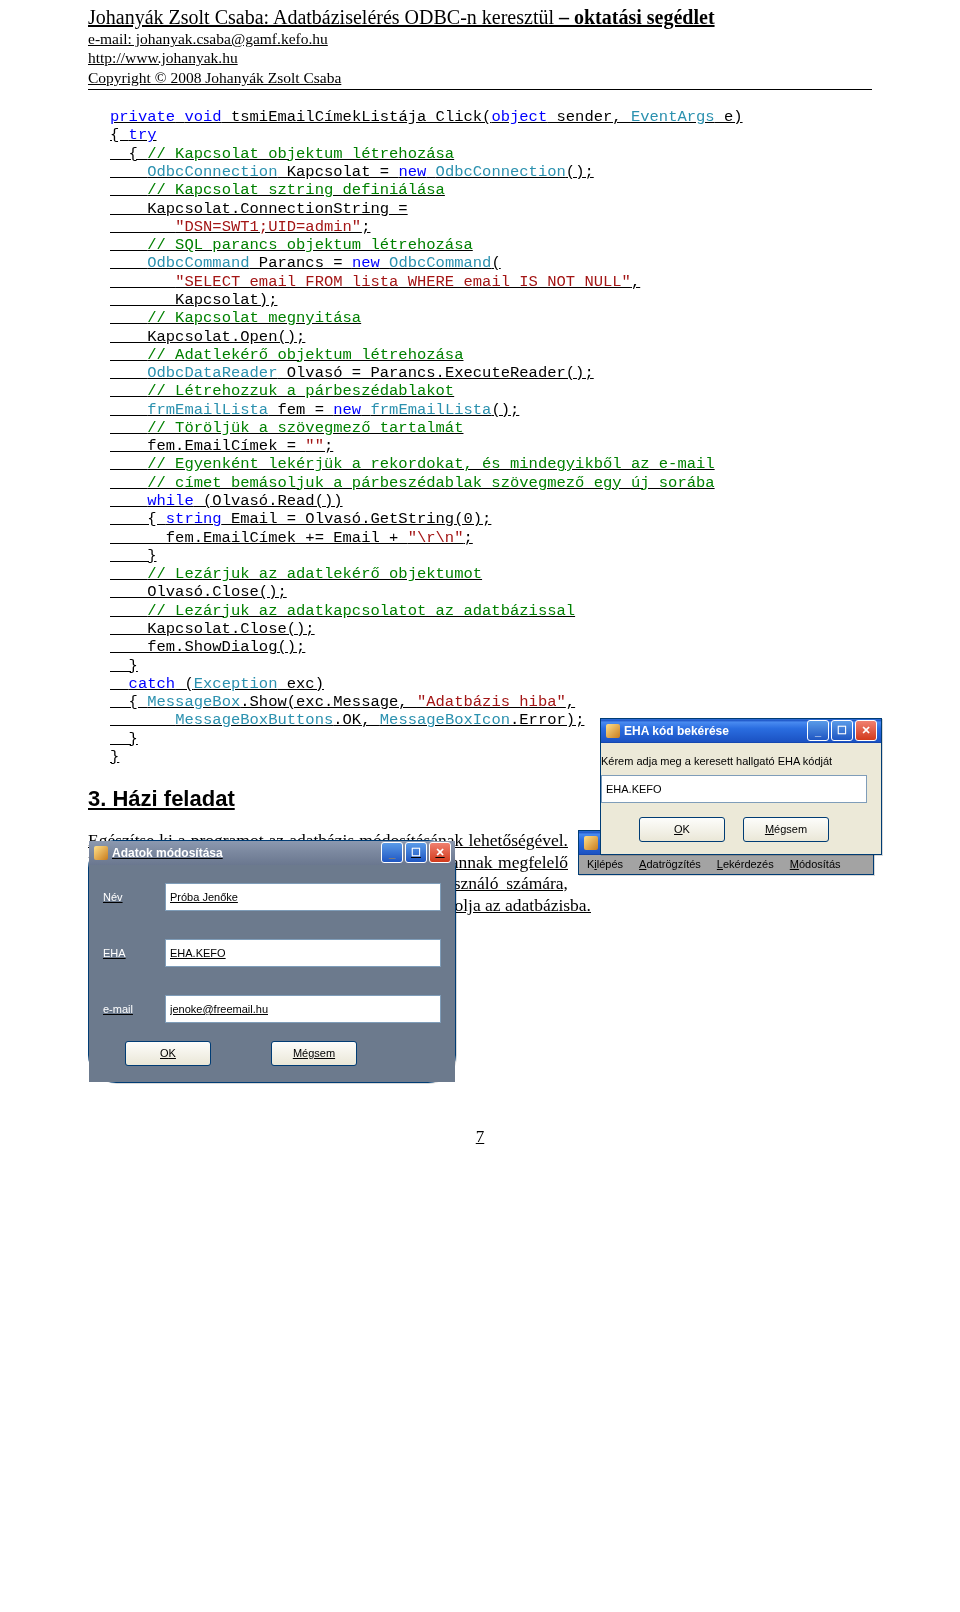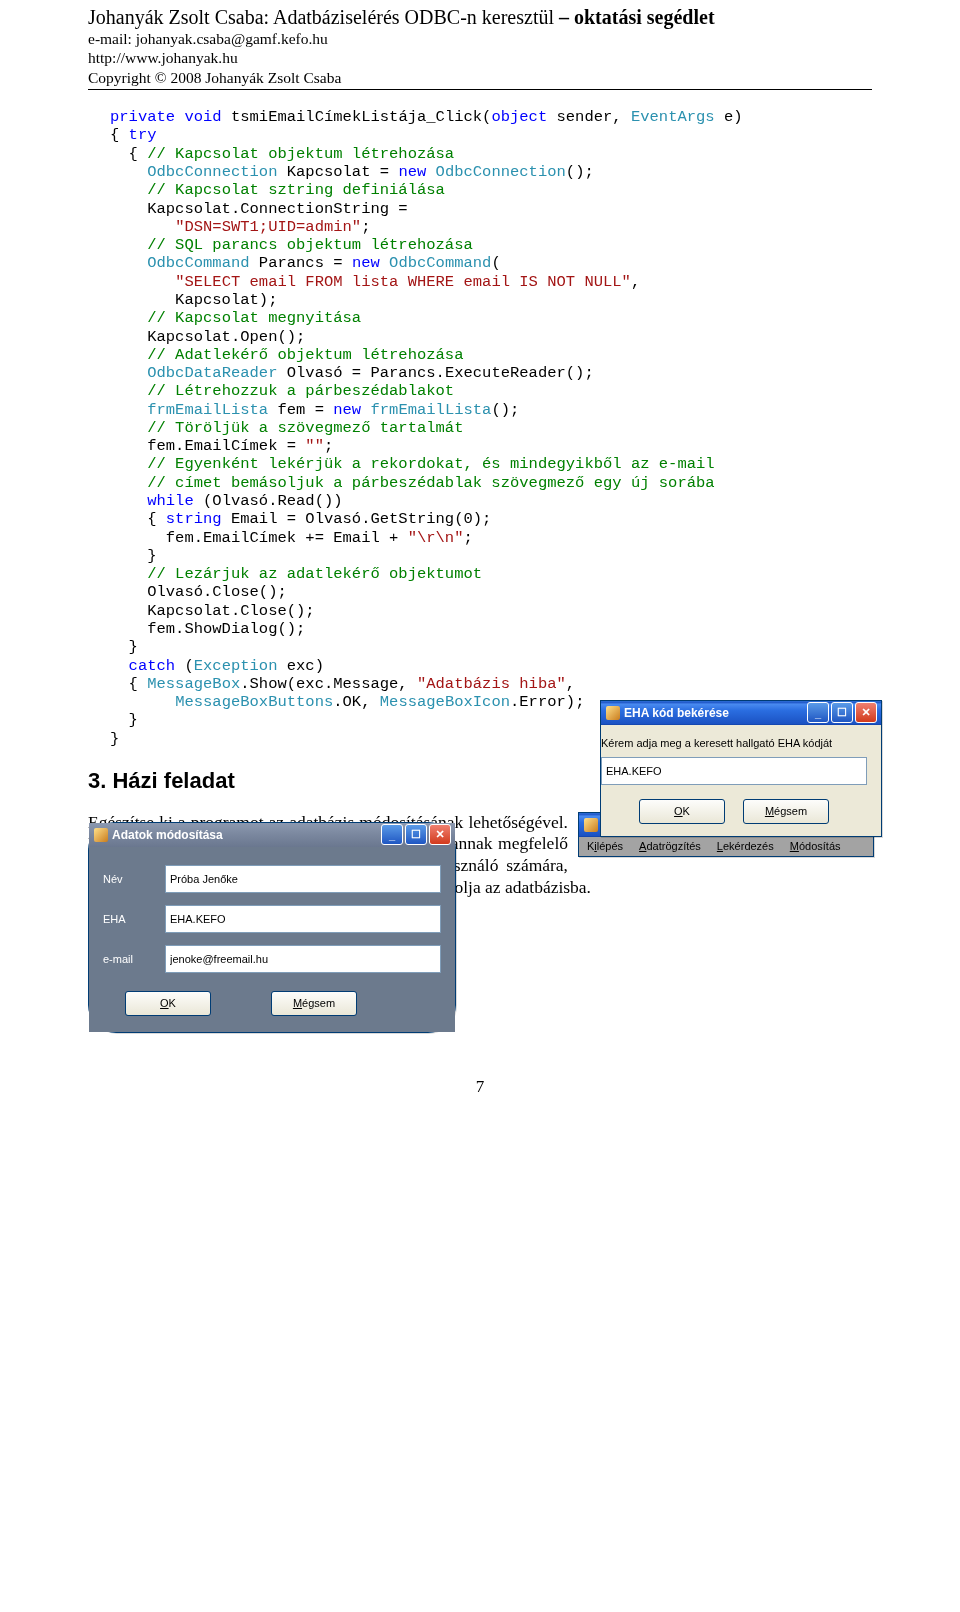"Johanyák Zsolt Csaba: Adatbáziselérés" .page { text-decoration: none -> underline }
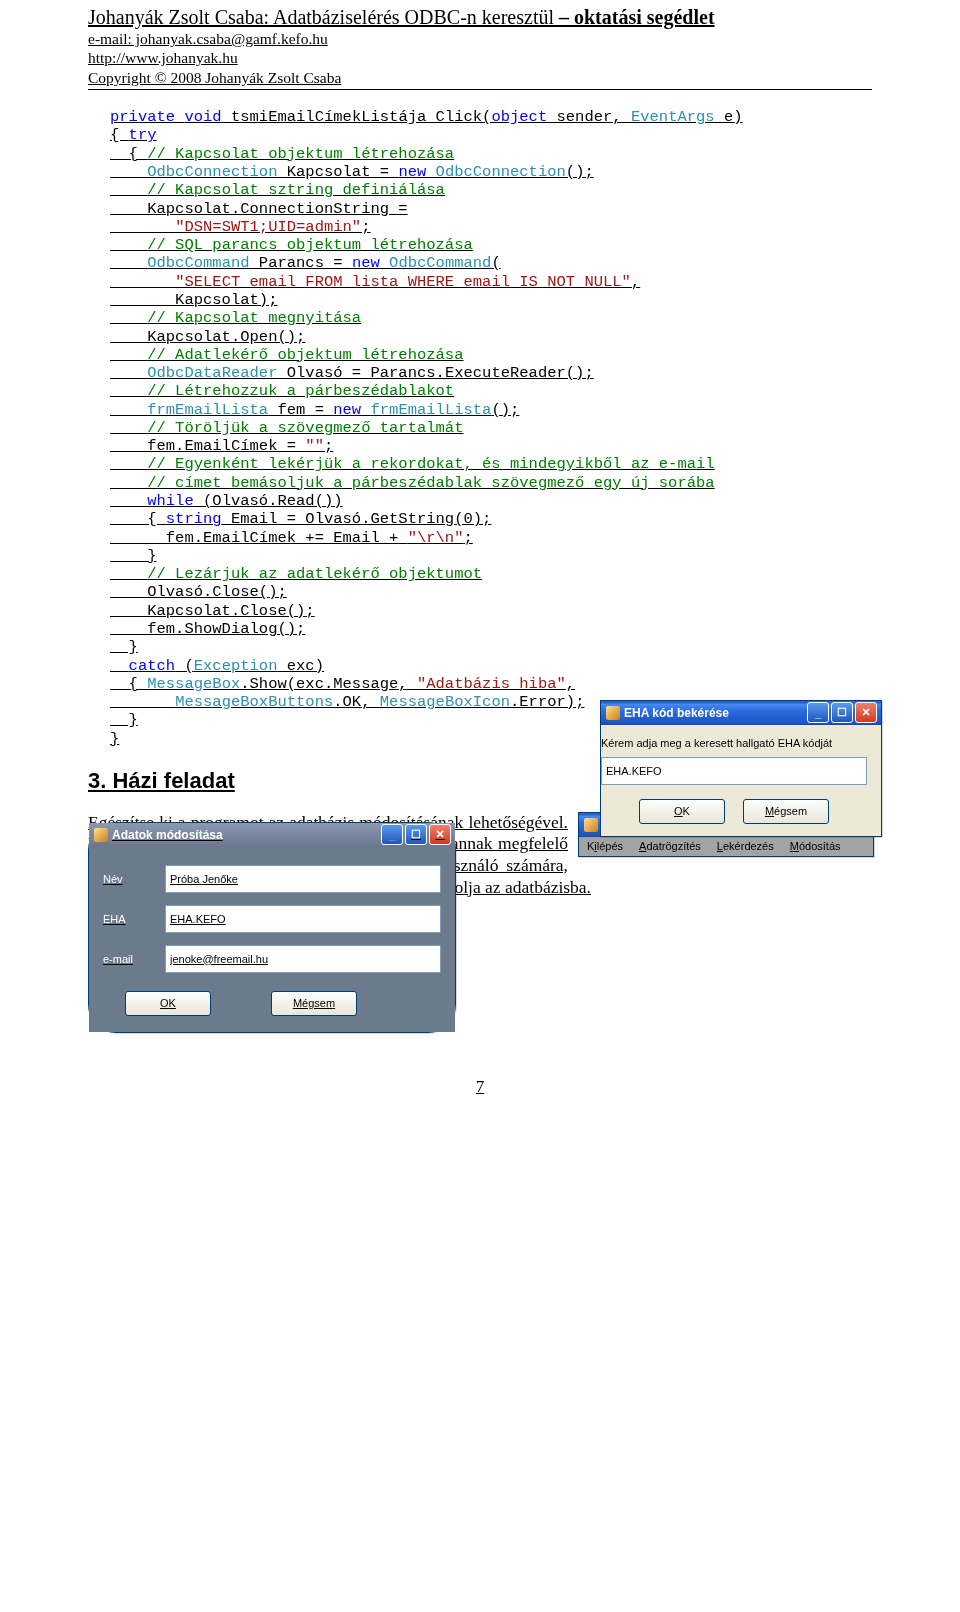"// Lezárjuk az adatkapcsolatot az" span.cm { html: none -> <span>// Lezárjuk az adatkapcsolatot az adatbázissal</span> }
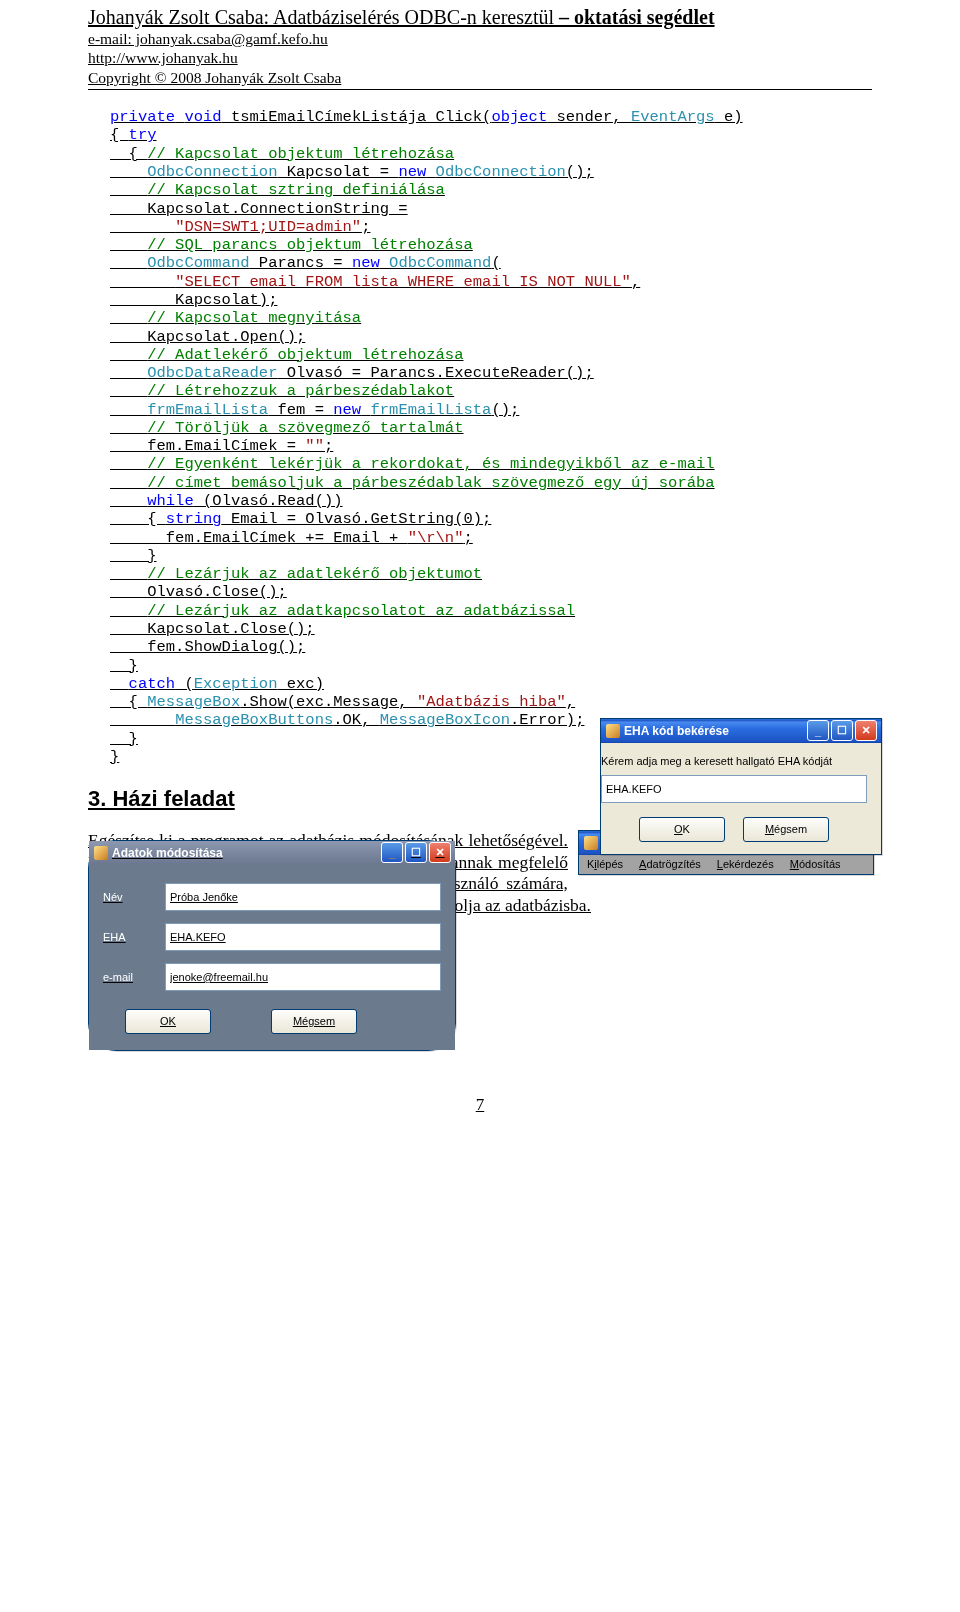"Név" .form-grid { row-gap: 12px -> 28px }
